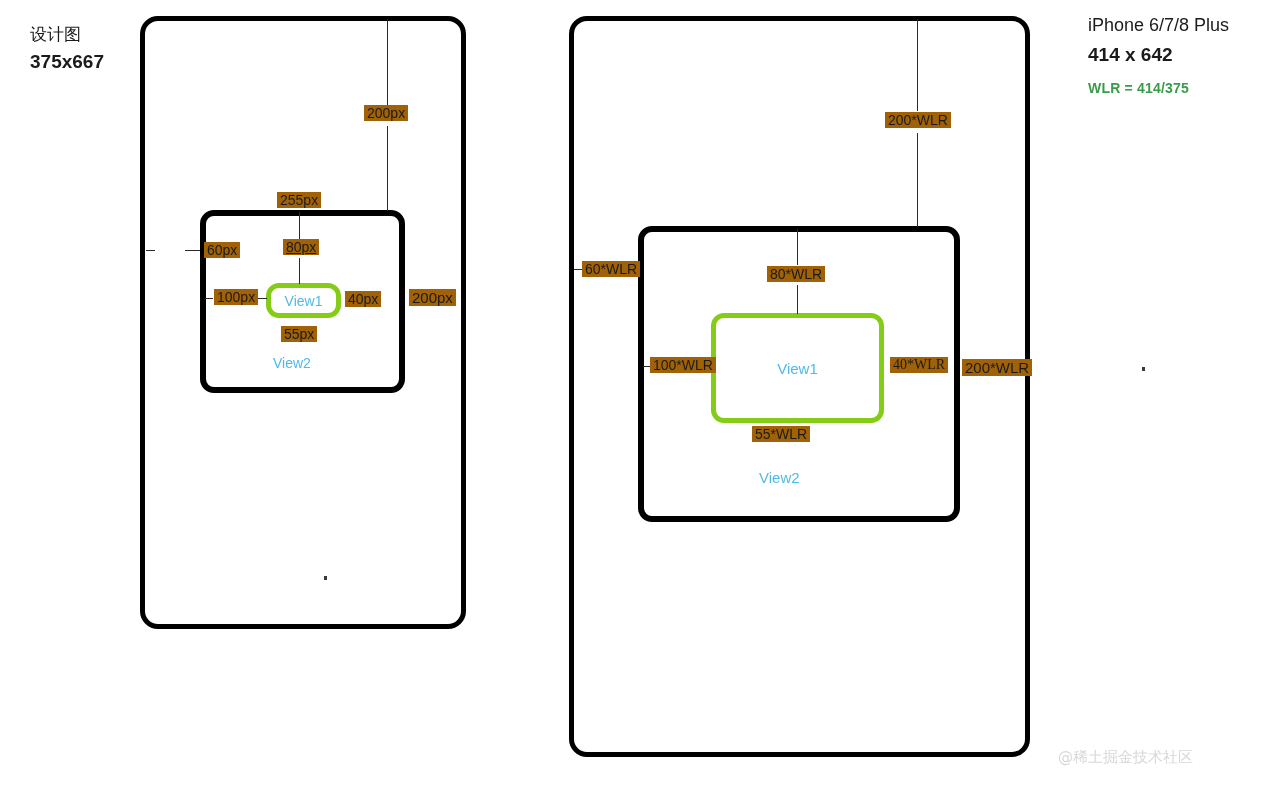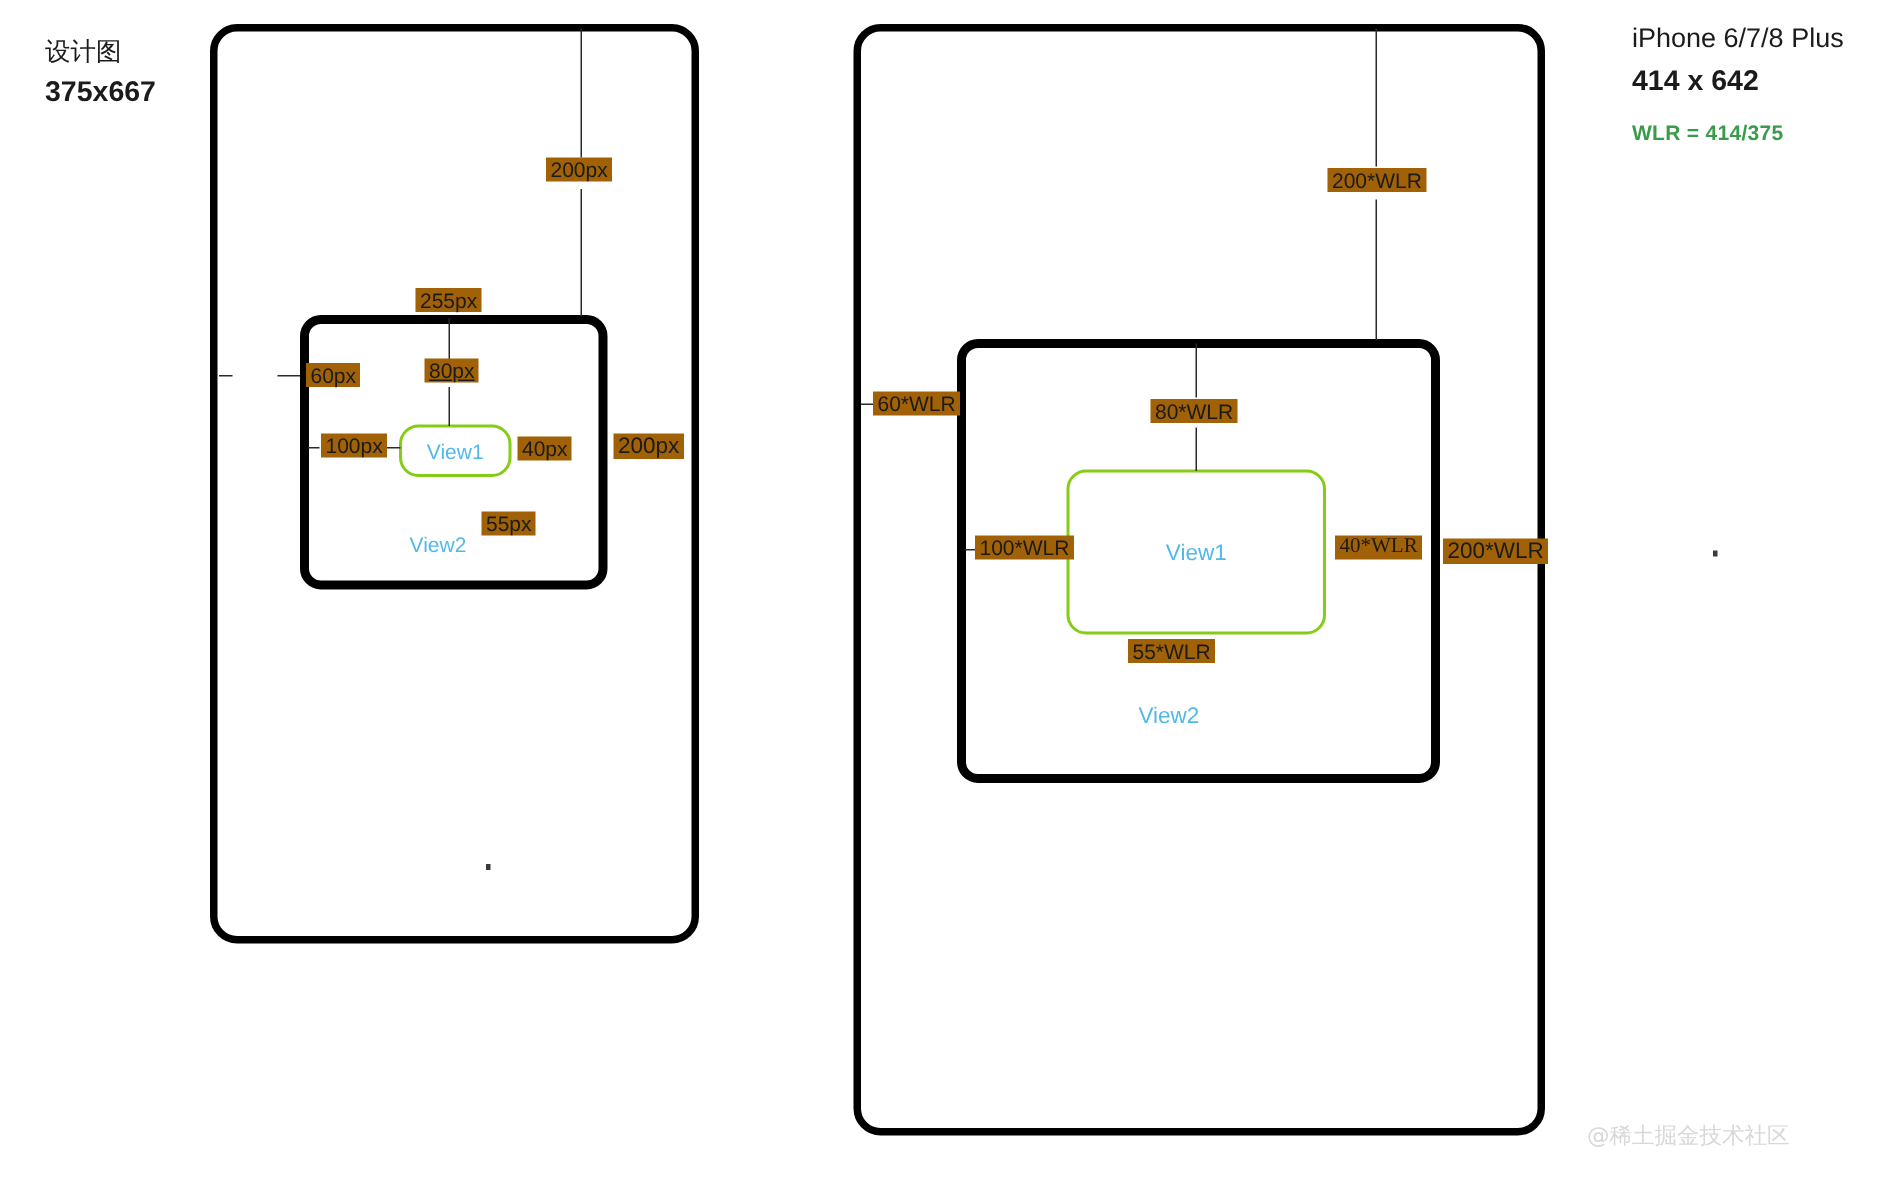"View1" .view1 { border: 2px solid #84cc16 -> 5px solid #84cc16 }
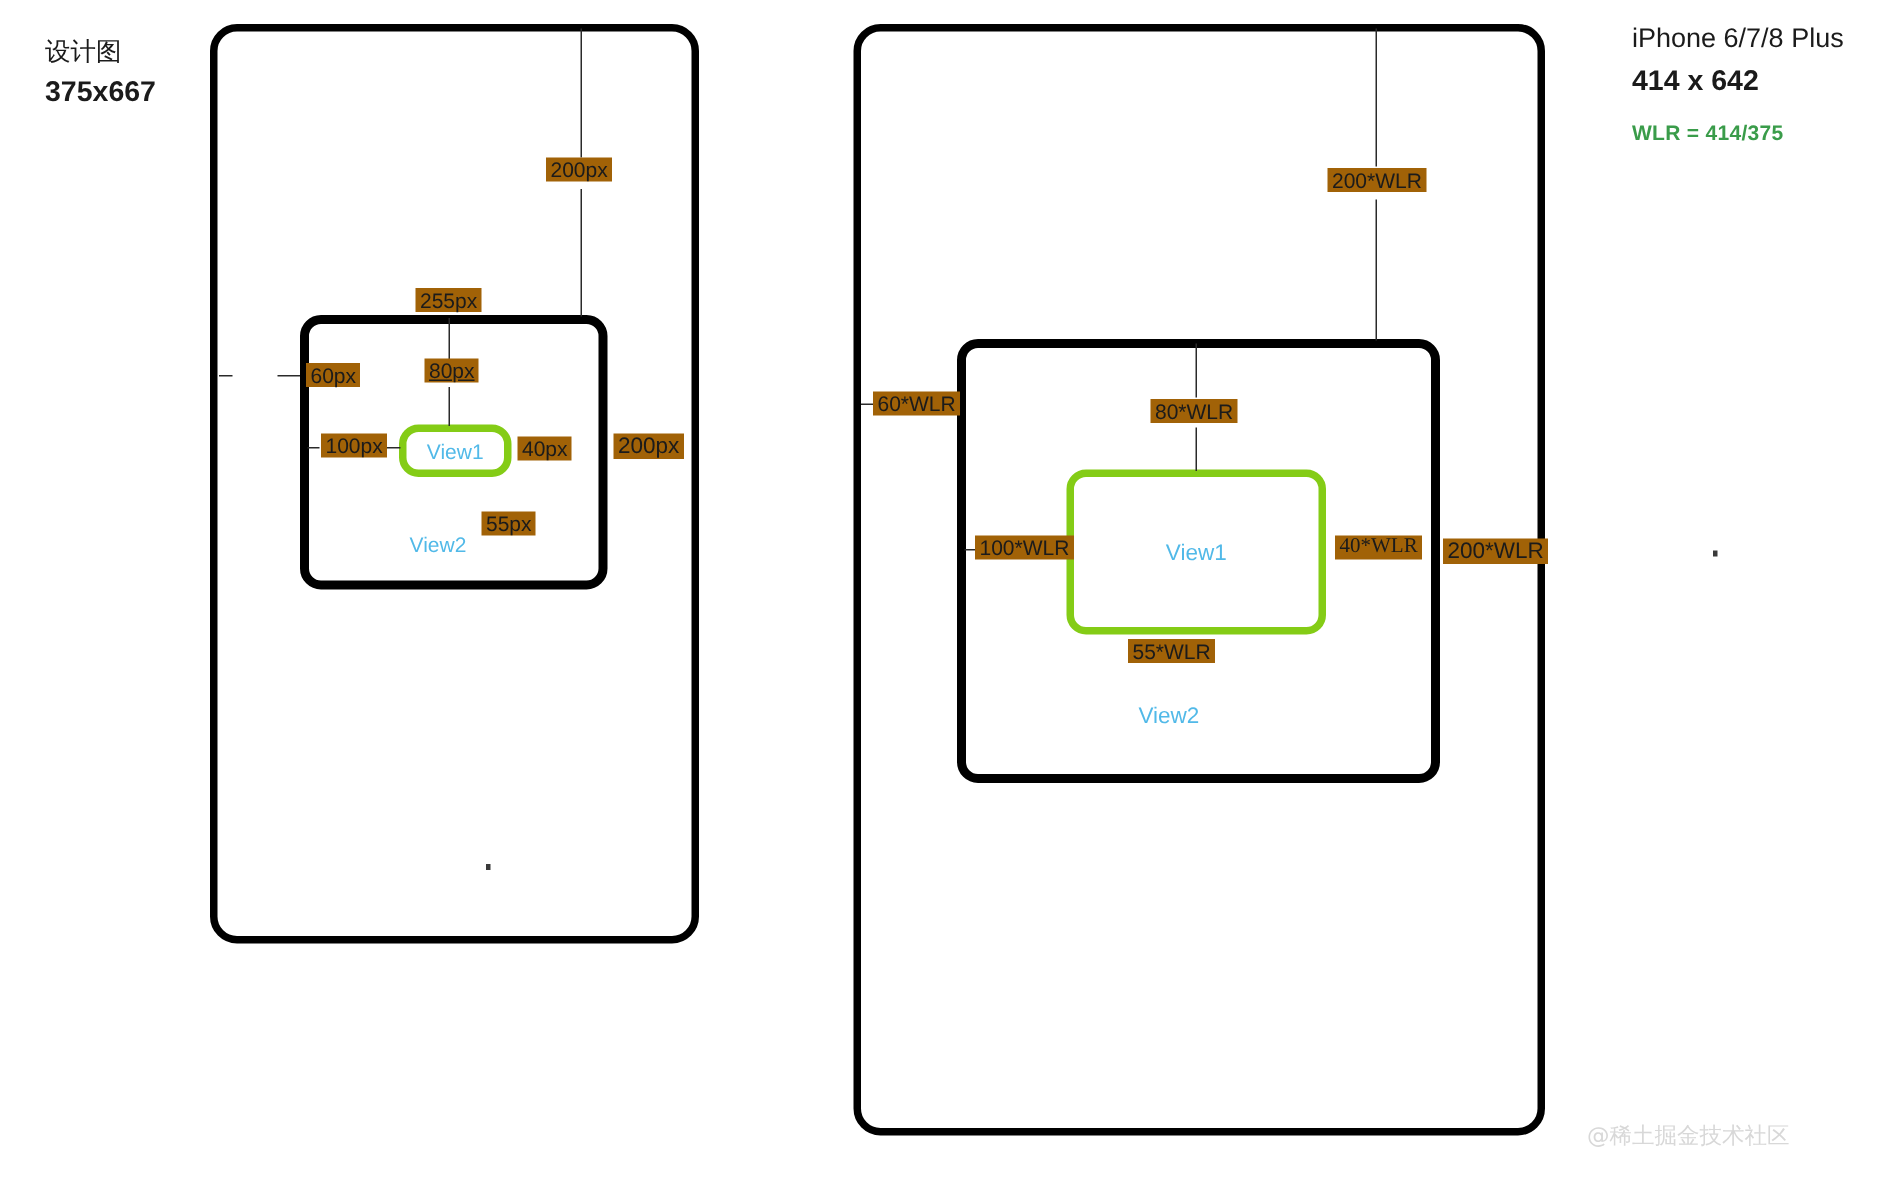"55px" #dim-55-left { margin-left: 40px -> none; top: 341px -> 326px }
